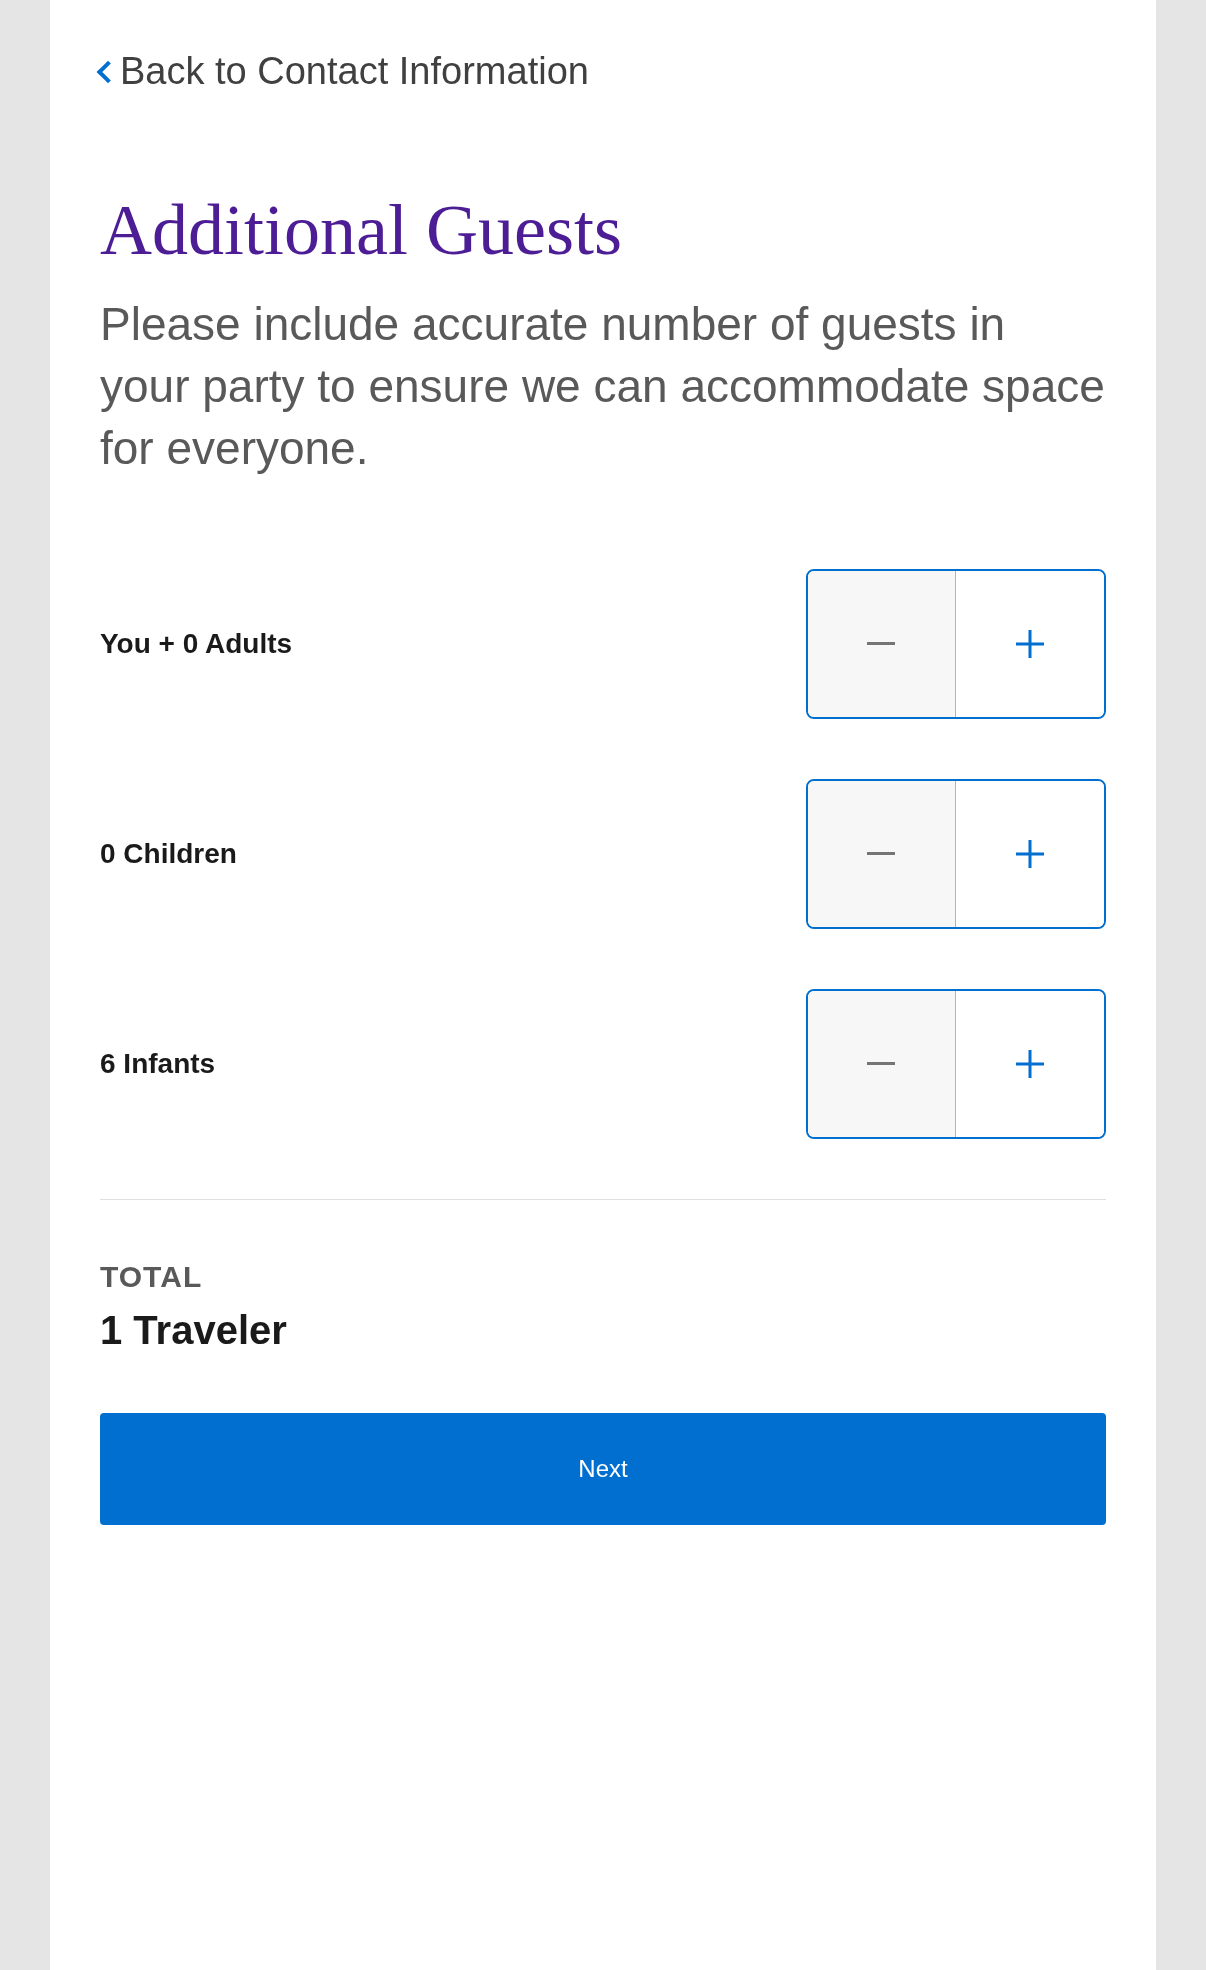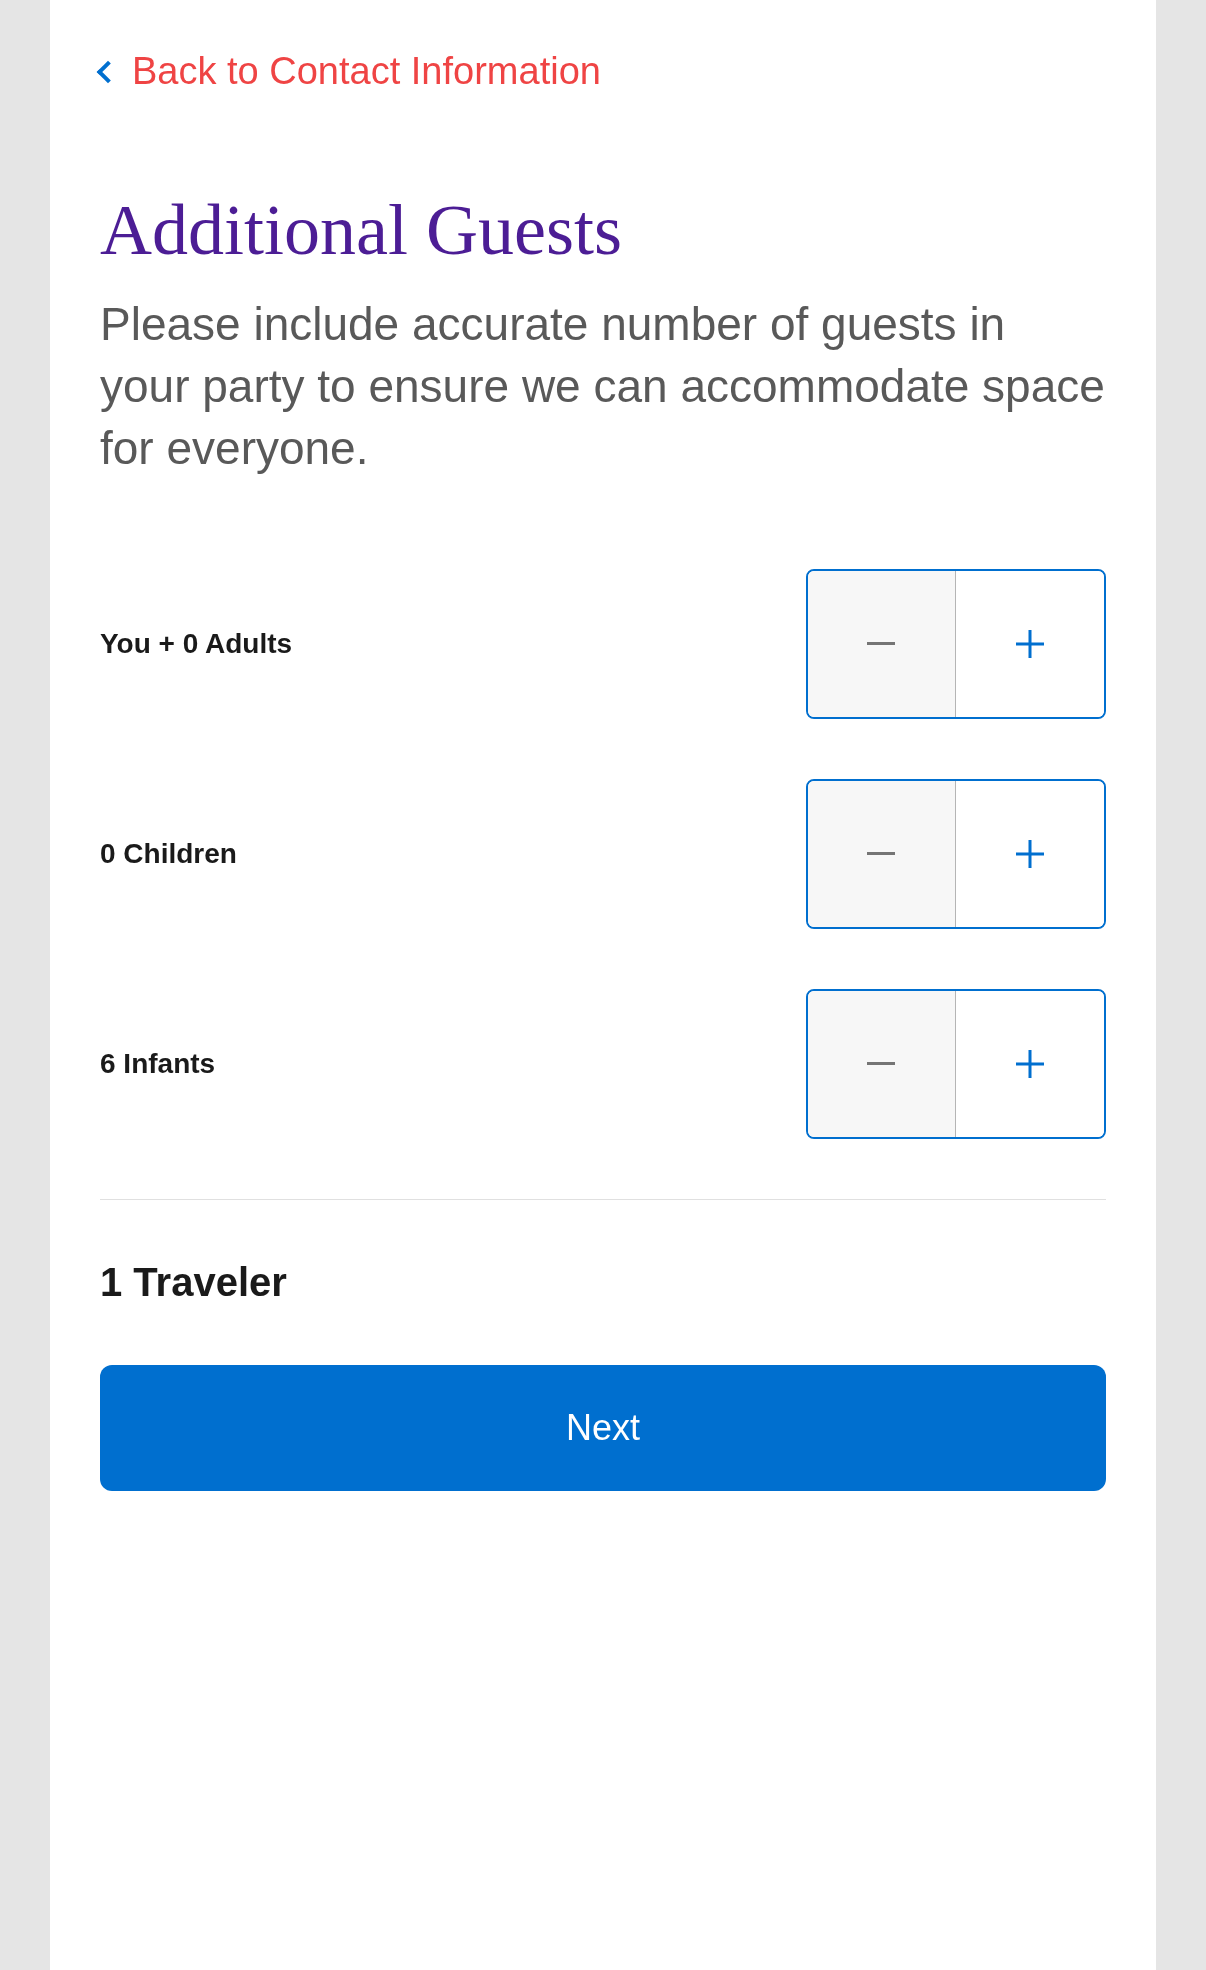"Back to Contact Information" .back-link { color: #ef4444 -> #404040; gap: 12px -> none }
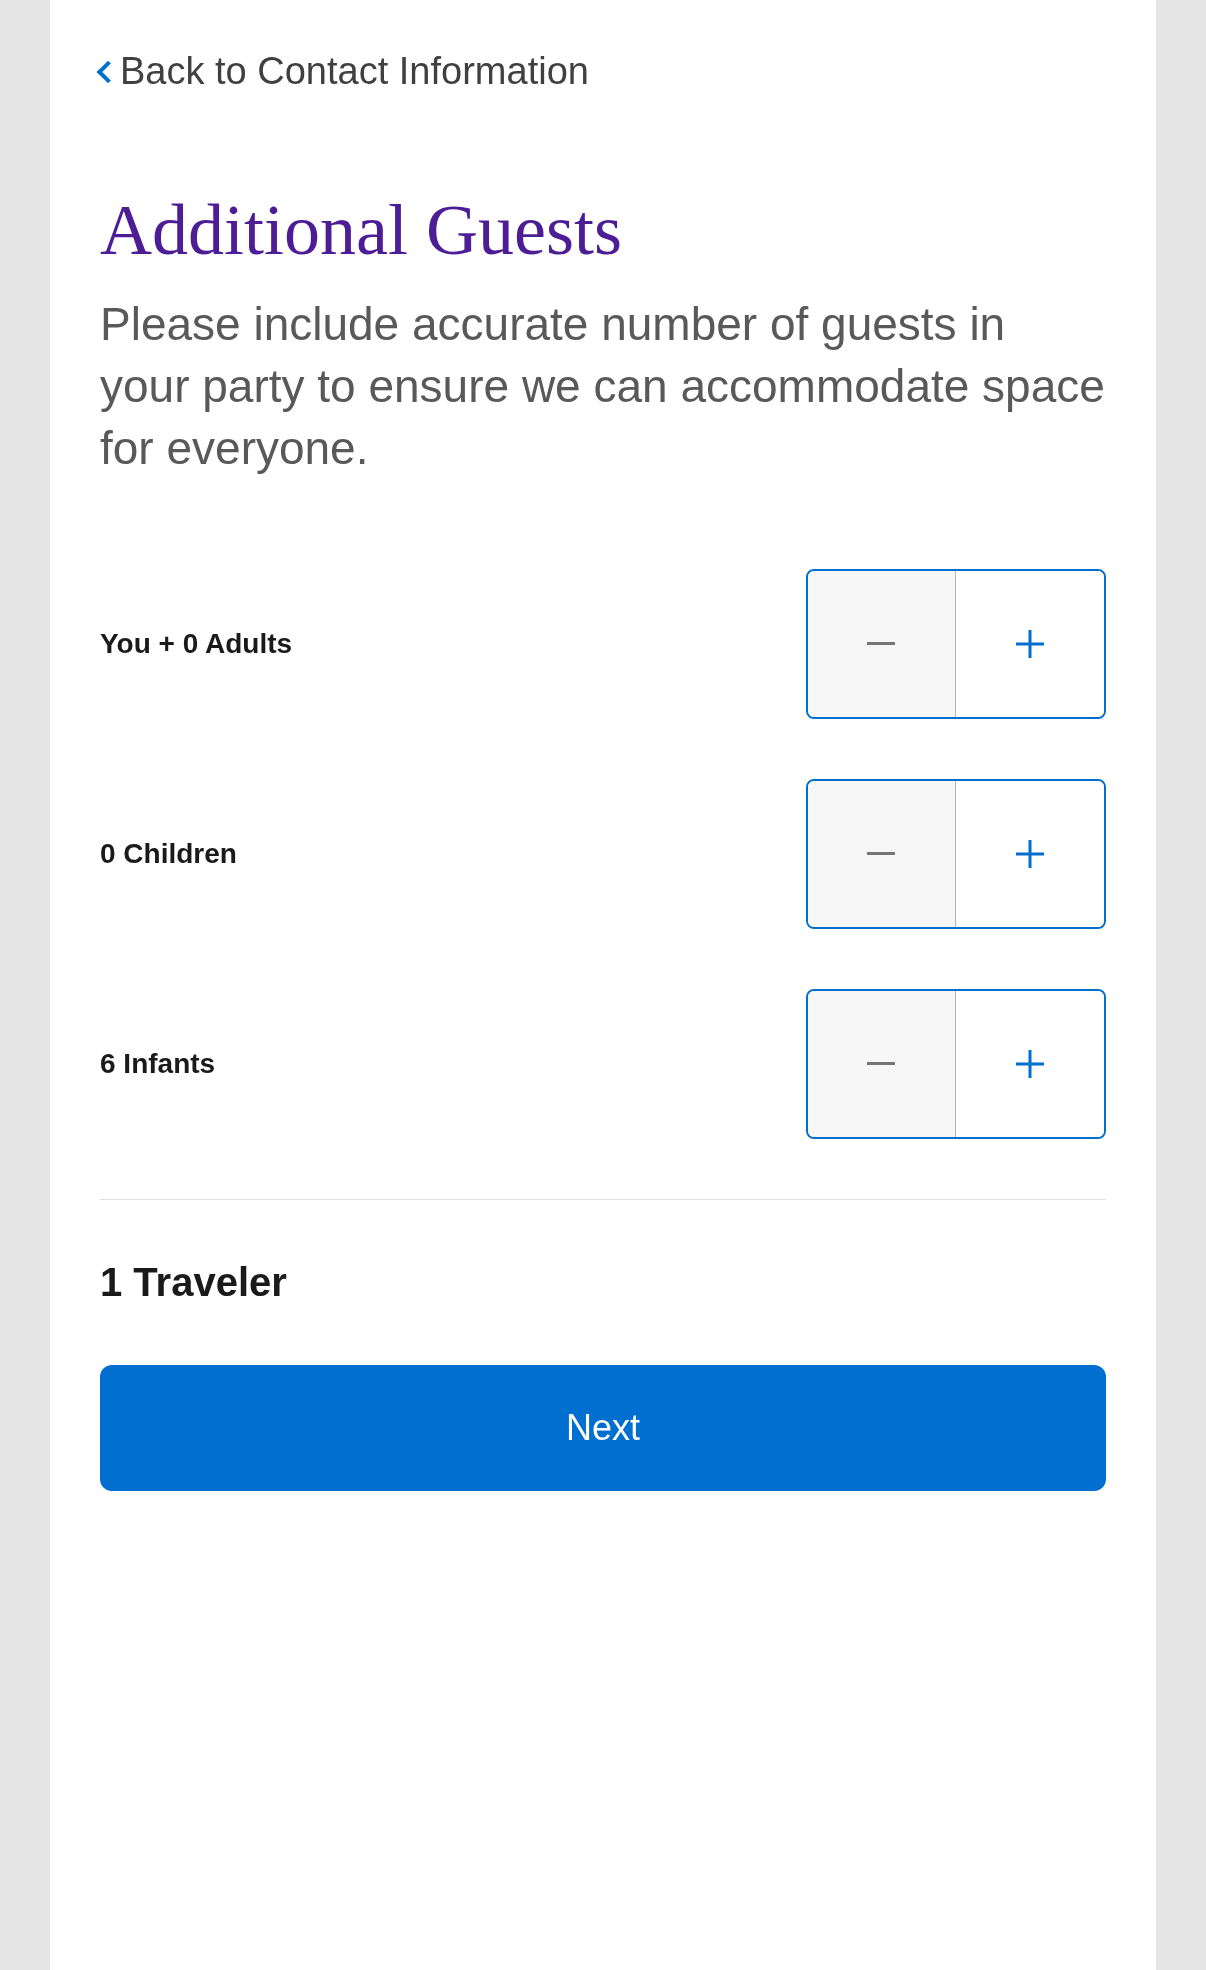"TOTAL" div.total-label { html: none -> <div>TOTAL</div> }
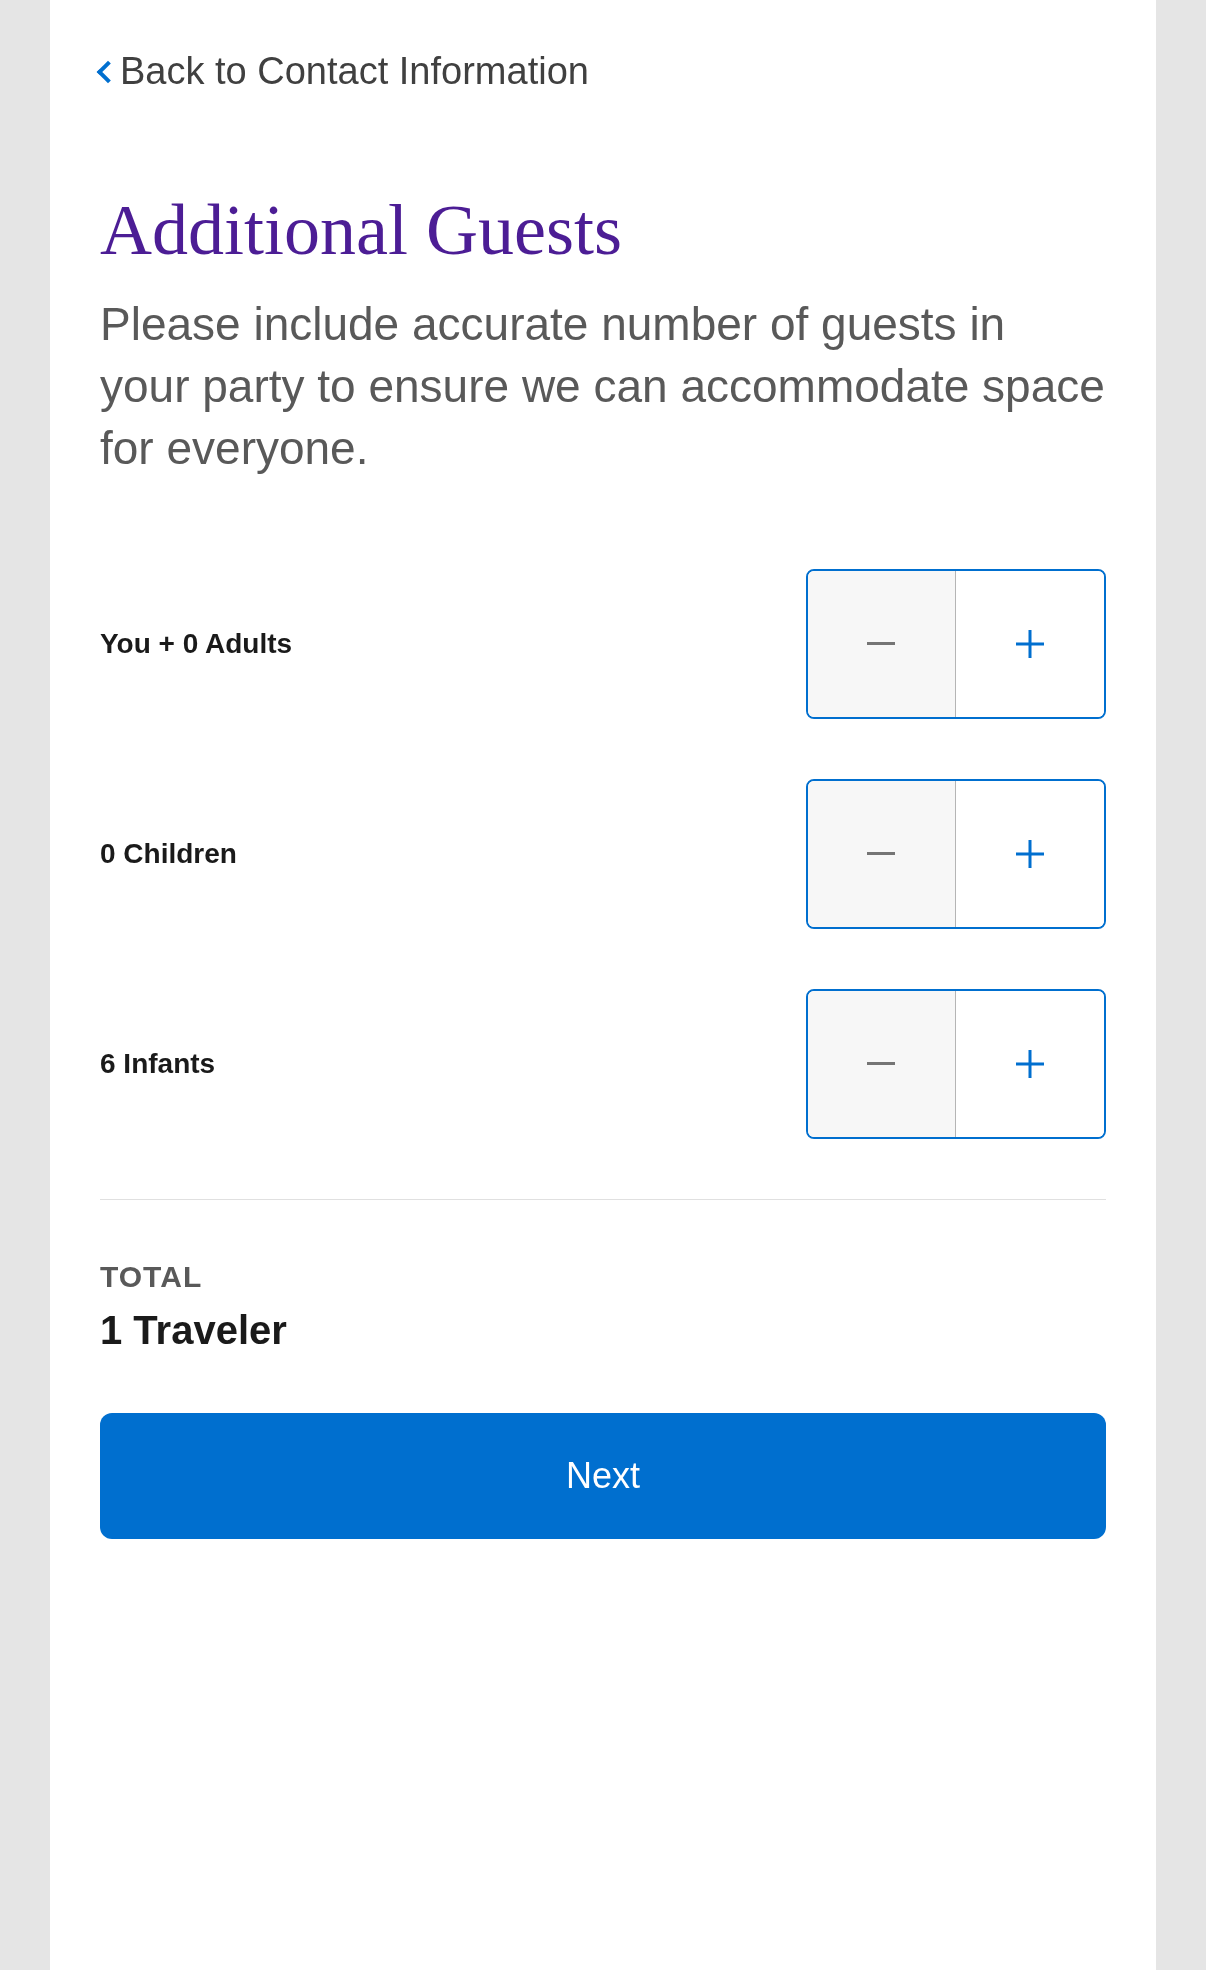"Next" .next-button { border-radius: 12px -> 4px; font-size: 36px -> 24px }
